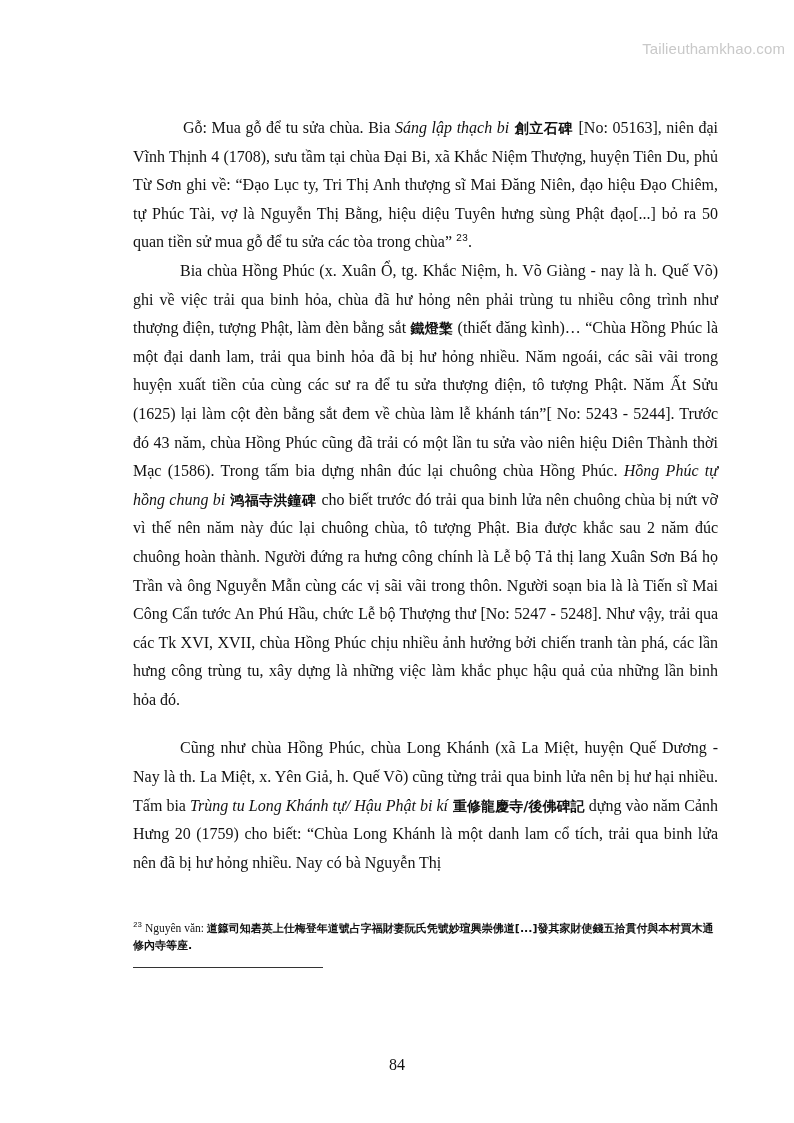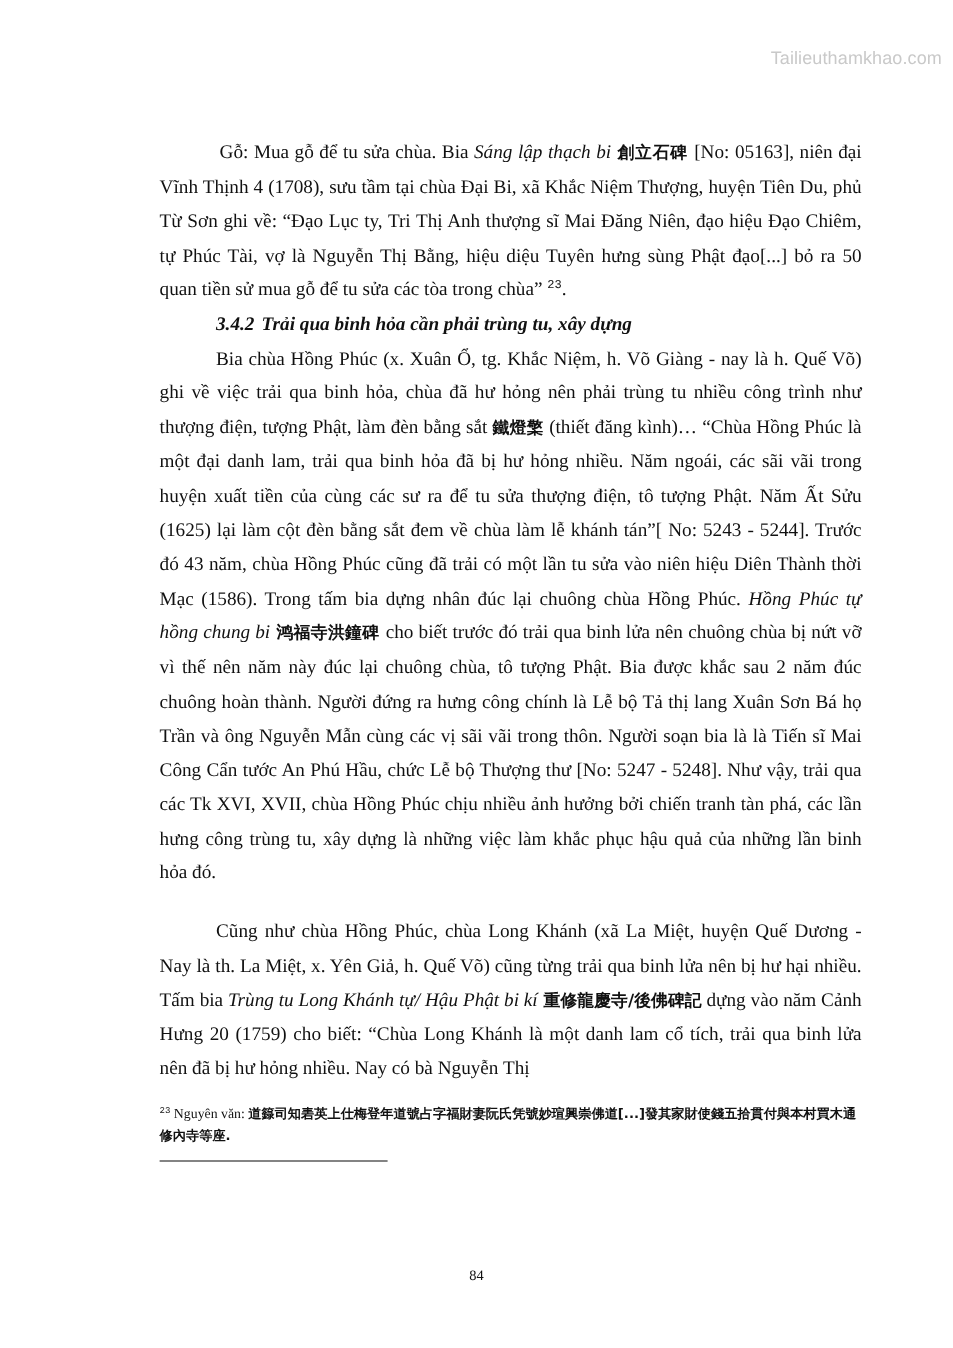"3.4.2 Trải qua binh hỏa" h3.heading { html: <h3><span>3.4.2</span><span>Trải qua binh hỏa cần phải trùng tu, xây dựng</span></h3> -> none }
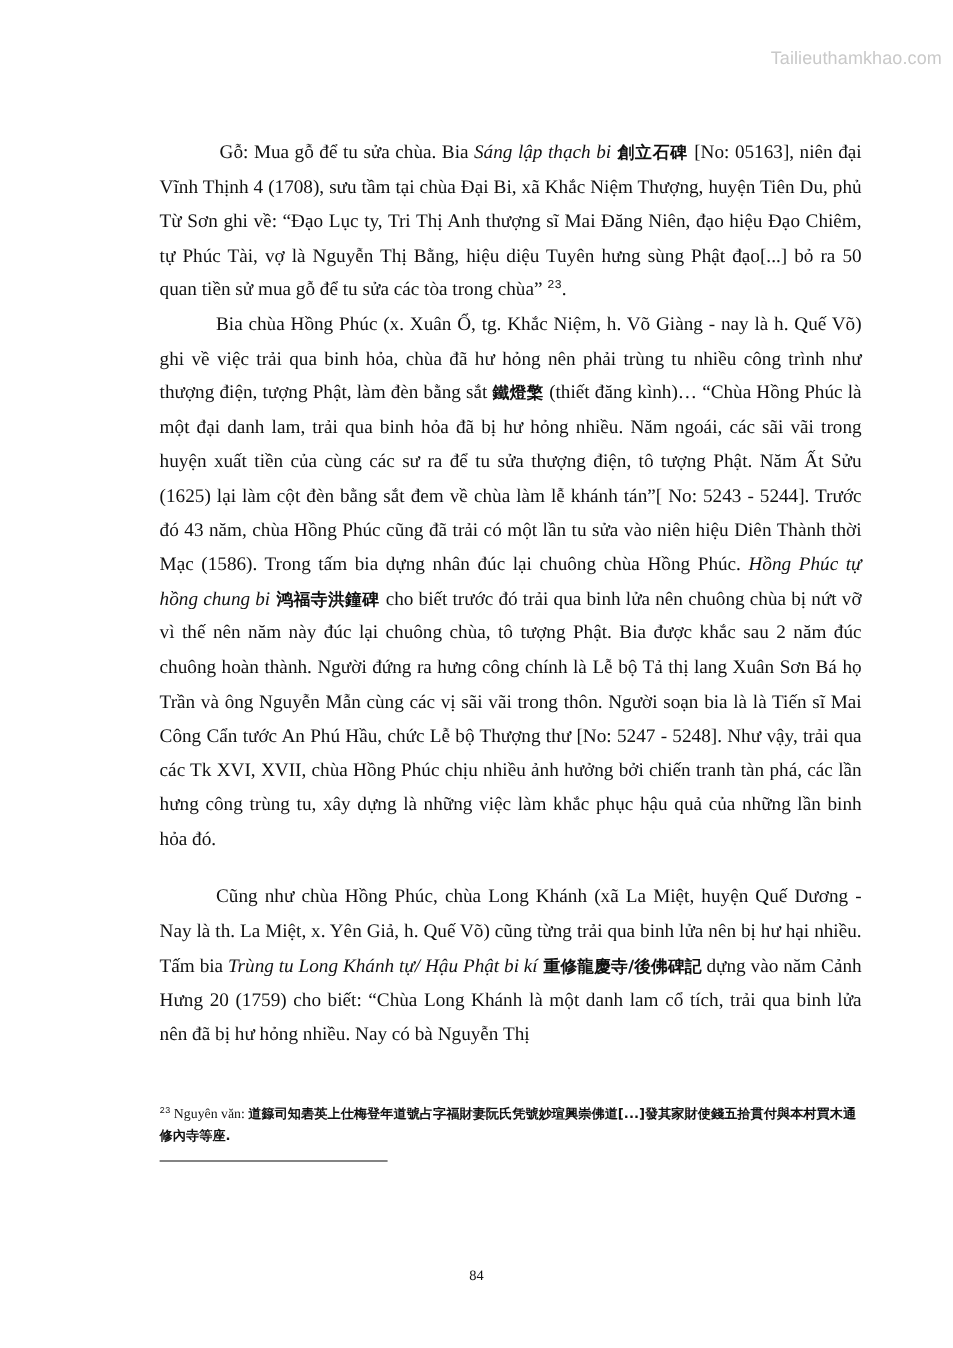"84" .page-number { font-size: 12px -> 16px }
